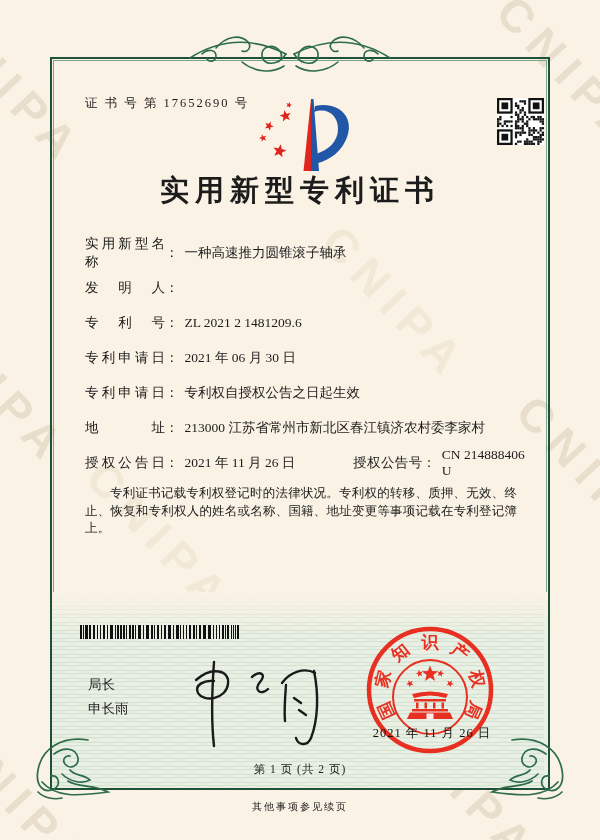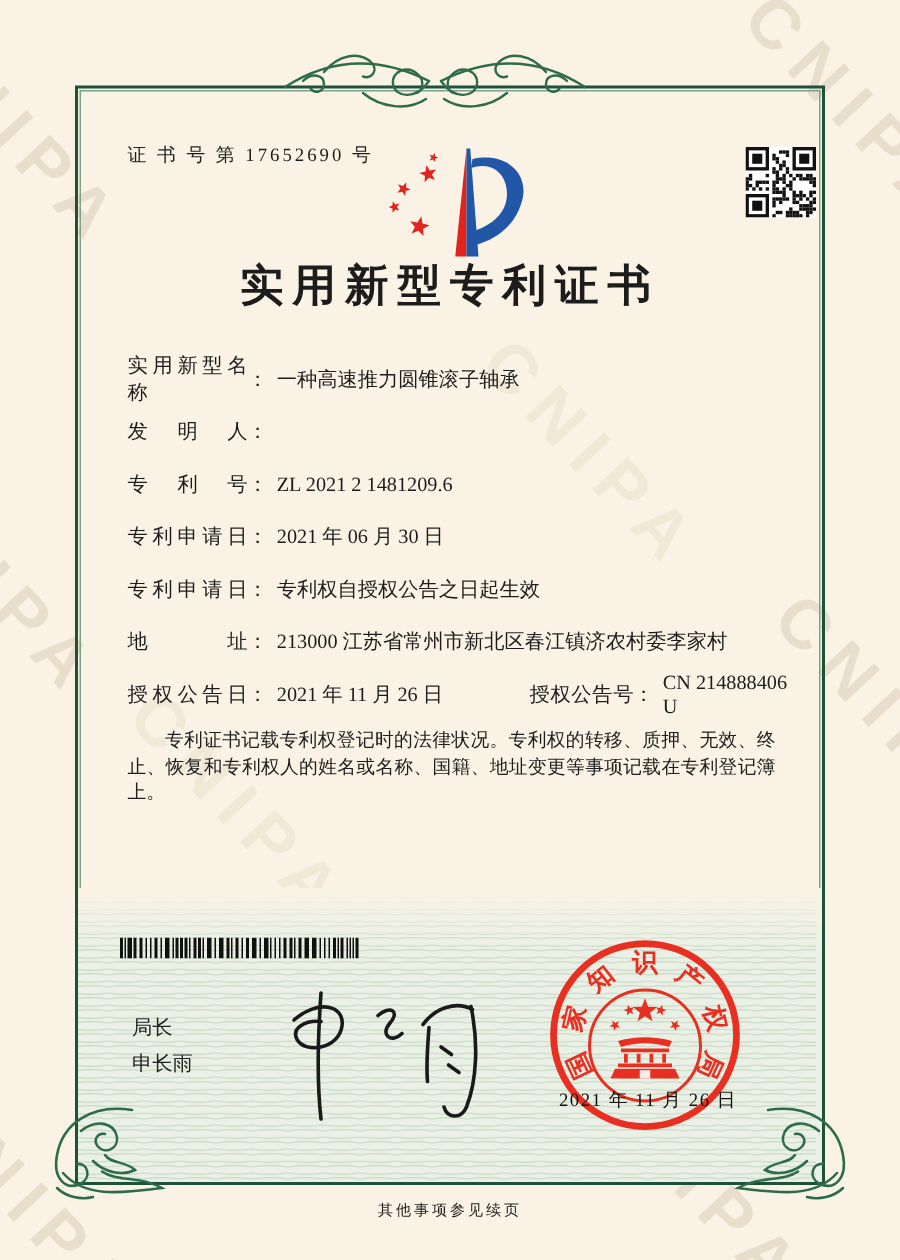"第 1 页 (共 2" div.pageno { html: none -> <div>第 1 页 (共 2 页)</div> }
